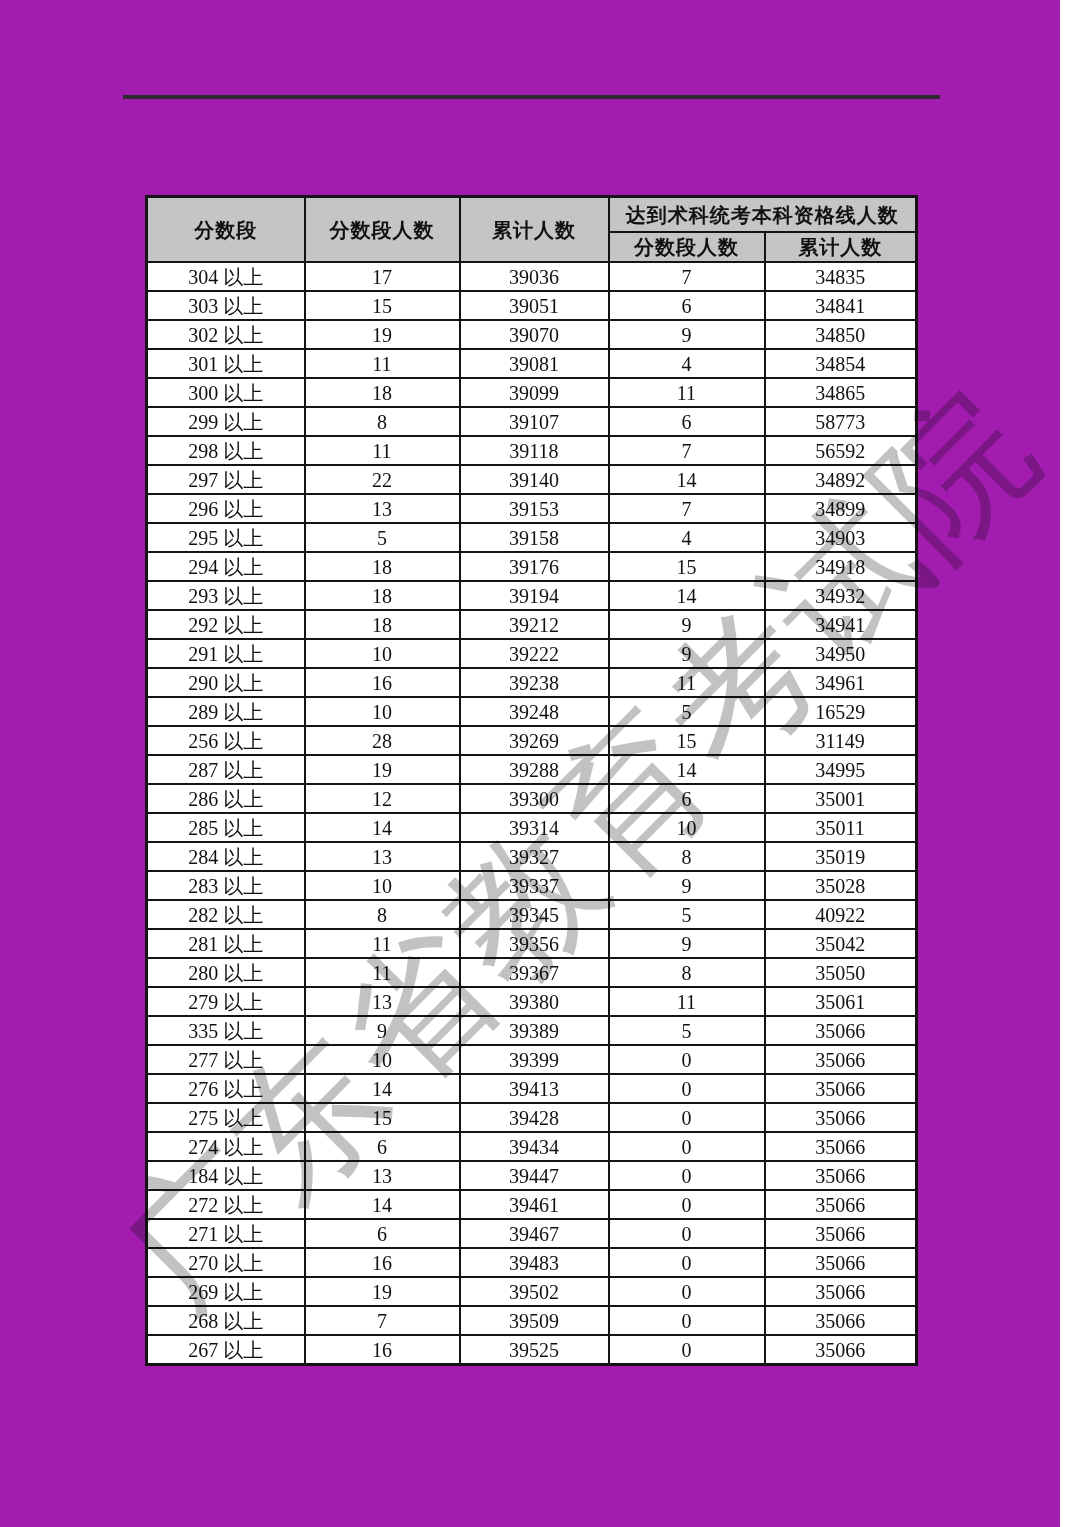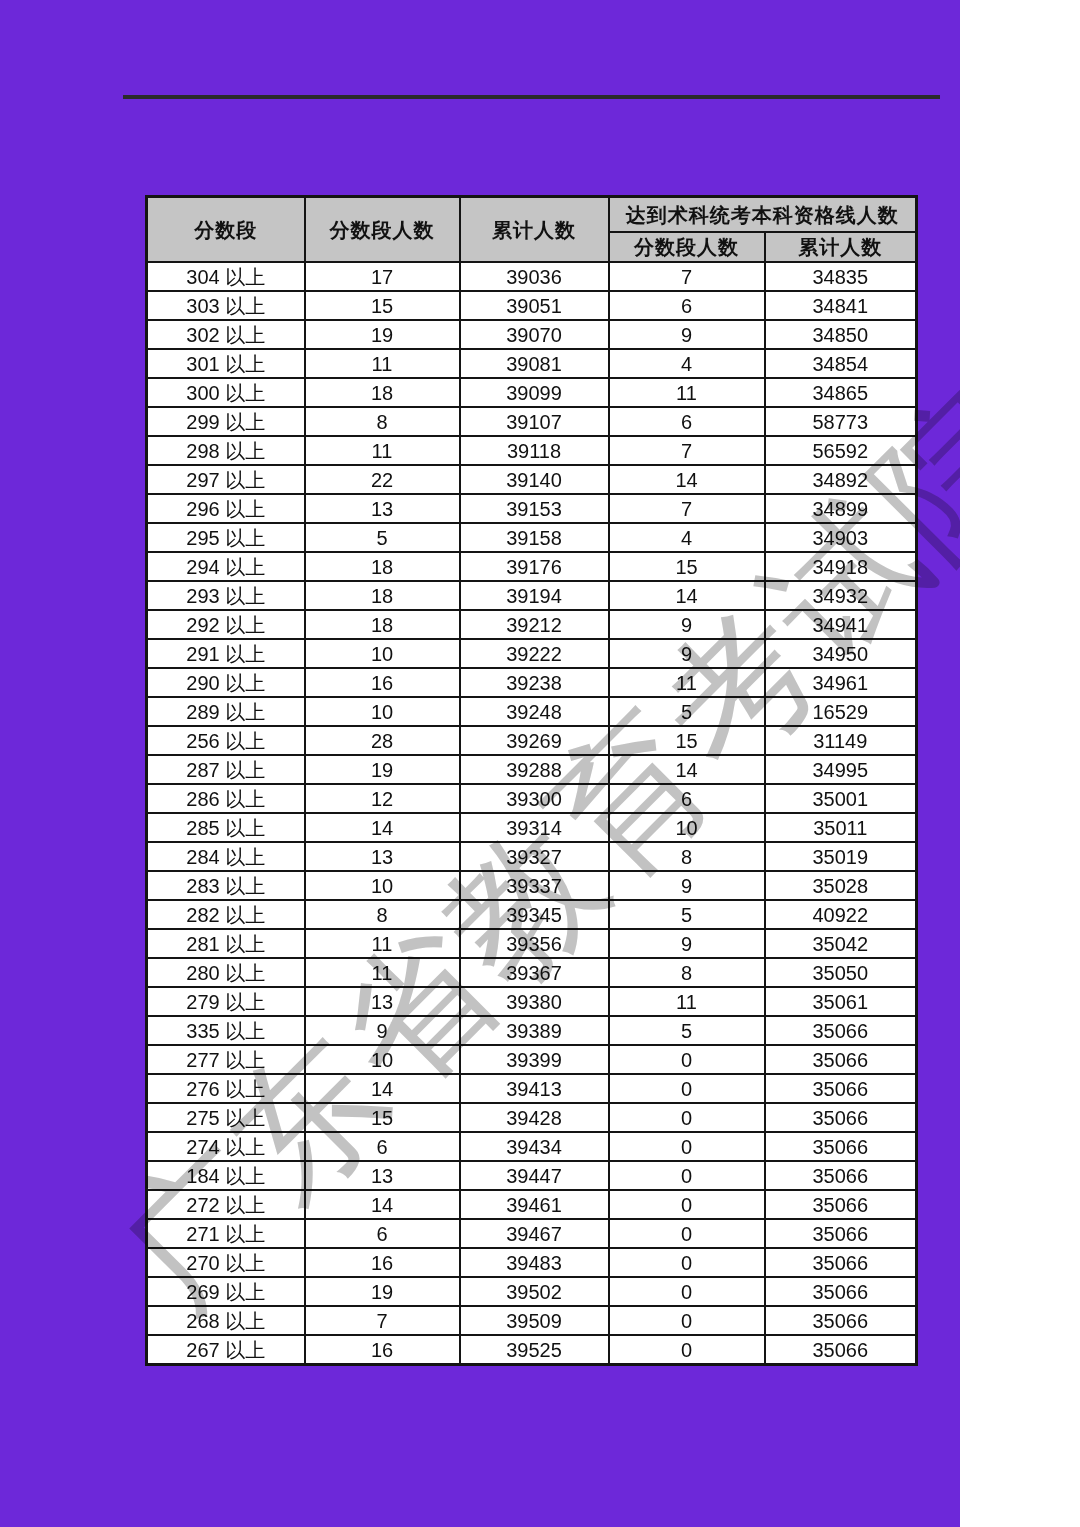"分数段" .page { background: #6d28d9 -> #a21caf; font-family: Liberation Sans, sans-serif -> Liberation Serif, serif; width: 960px -> 1060px }
